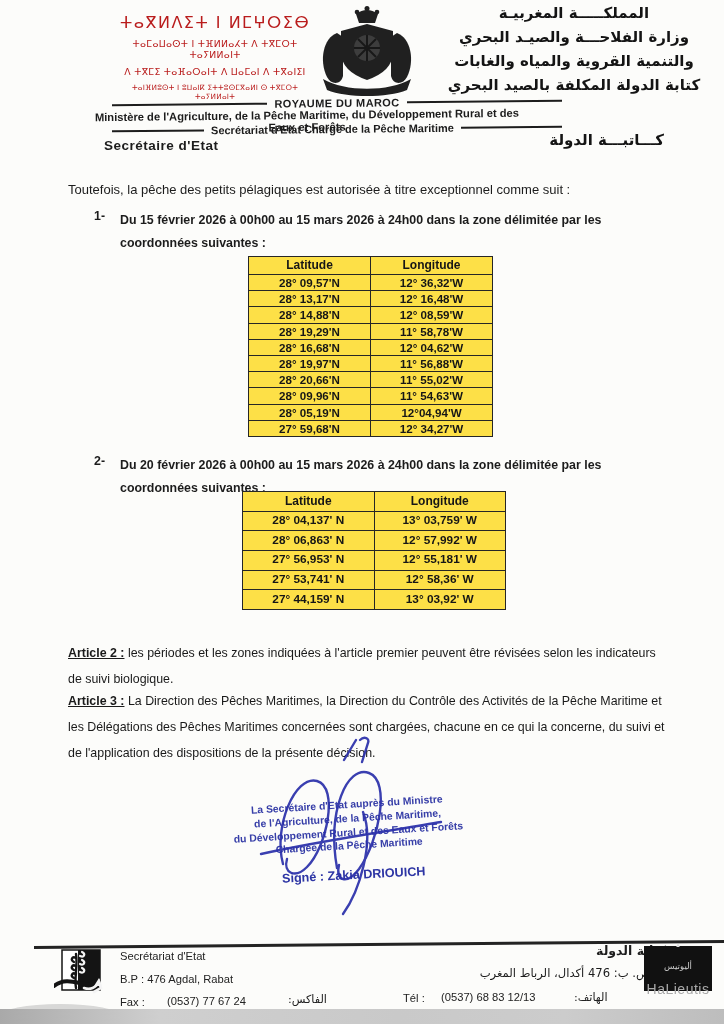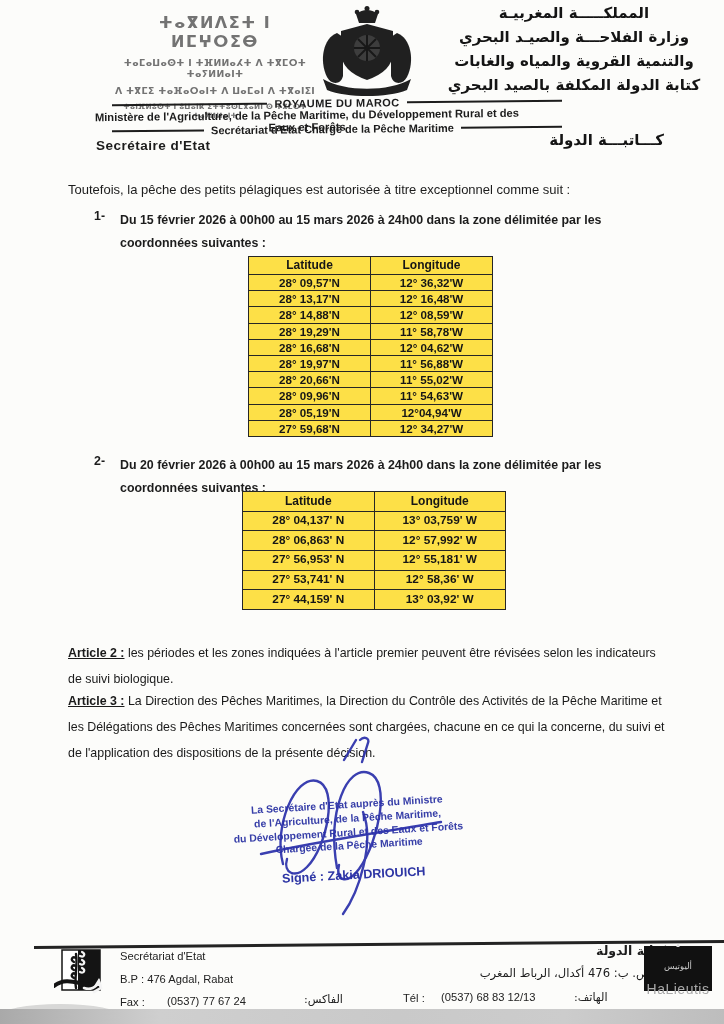"ⵜⴰⴳⵍⴷⵉⵜ ⵏ ⵍⵎⵖⵔⵉⴱ" .tifinagh { color: #737373 -> #b91c1c; font-weight: bold -> normal }
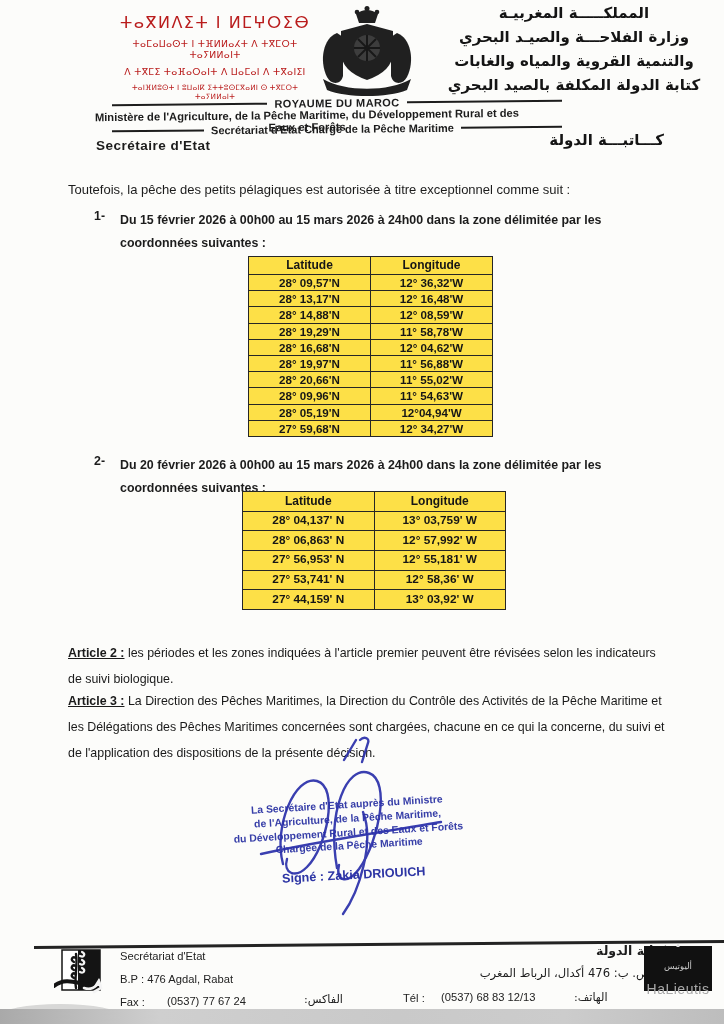"Secrétaire d'Etat" .sec-left { left: 96px -> 104px }
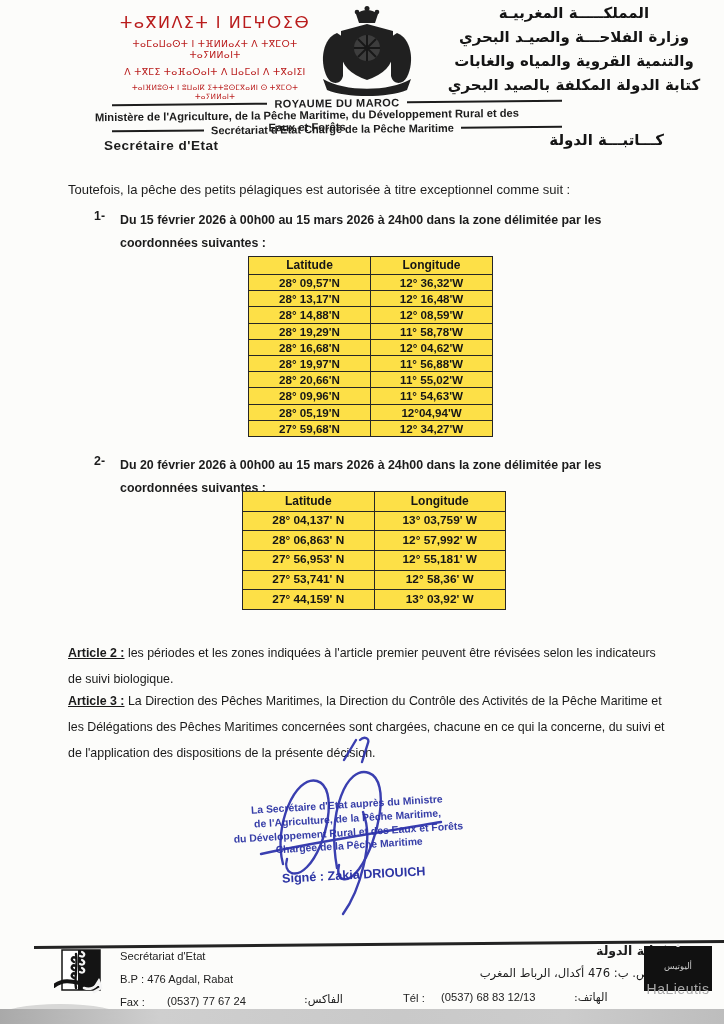"الفاكس:" .f-faxar { left: 304px -> 288px }
